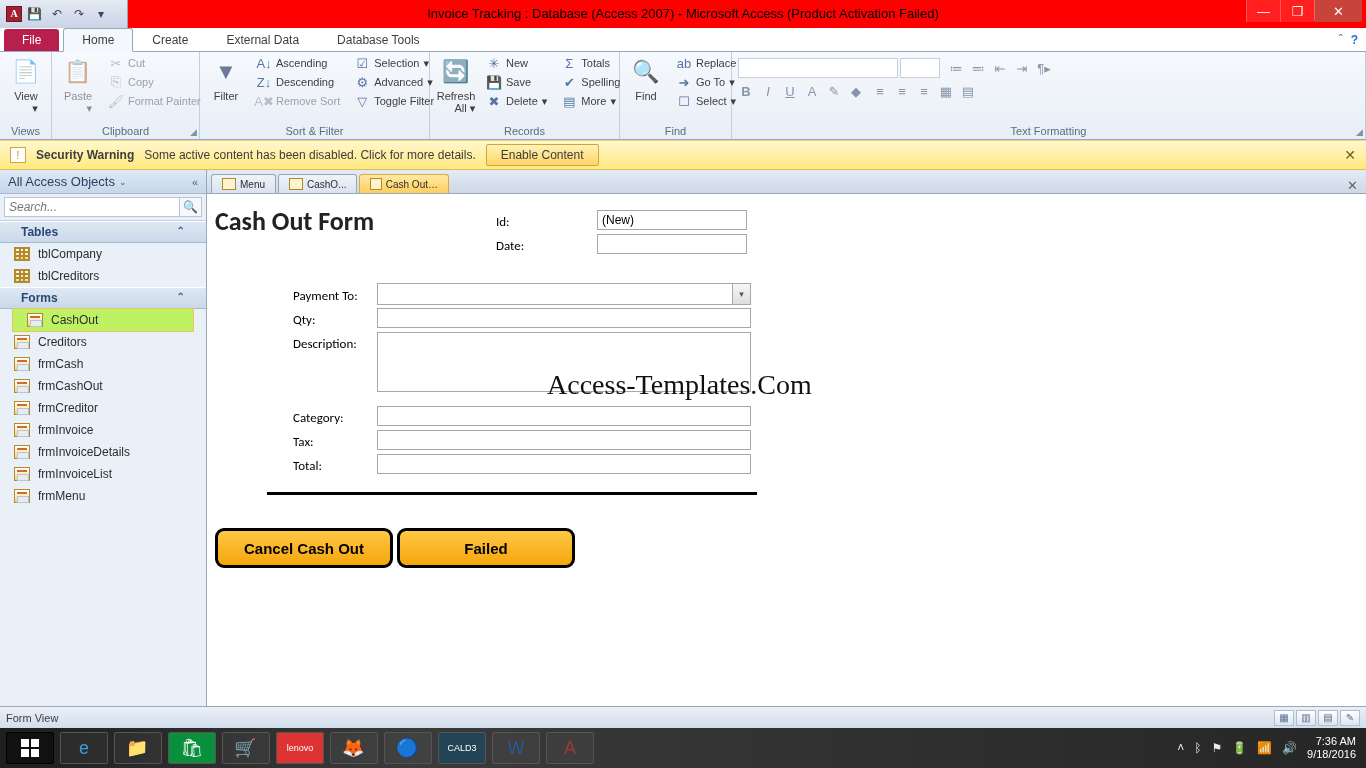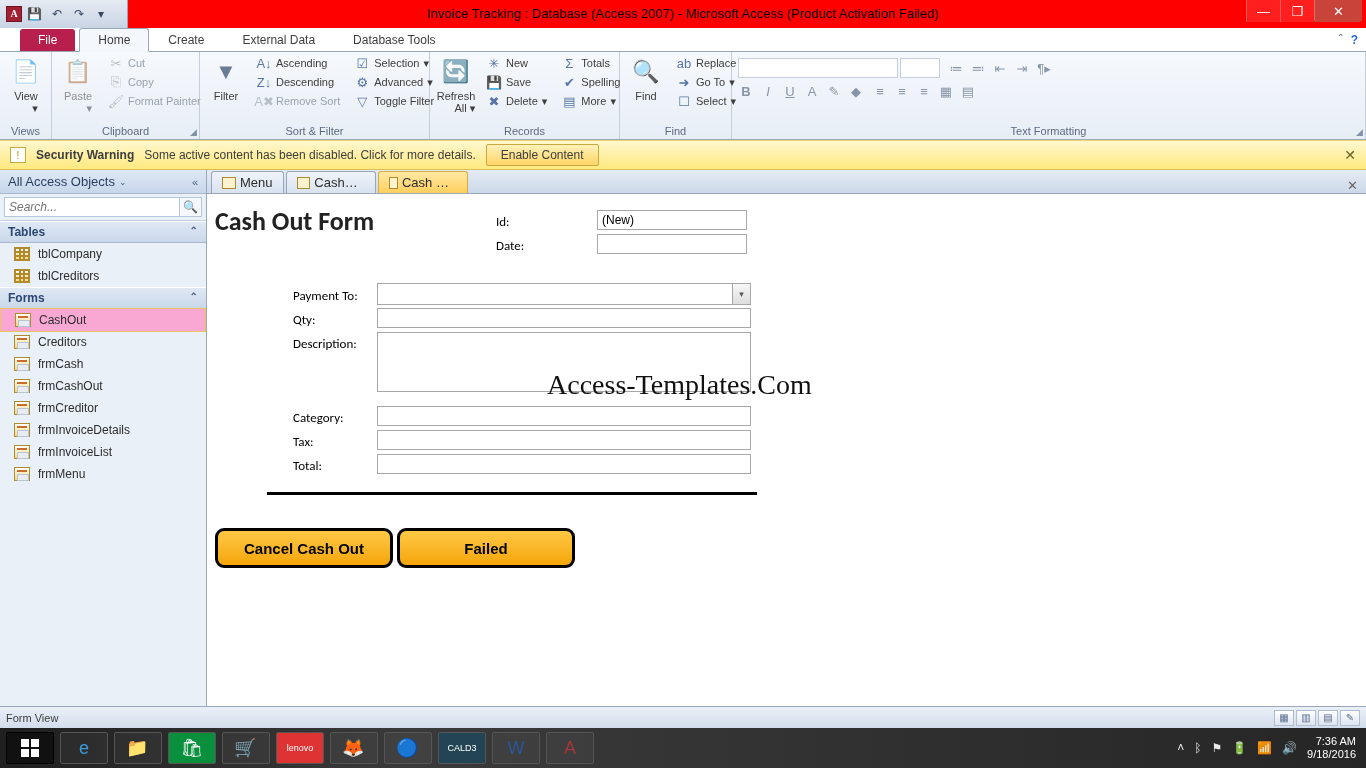"File" .filetab { margin-left: 16px -> none }
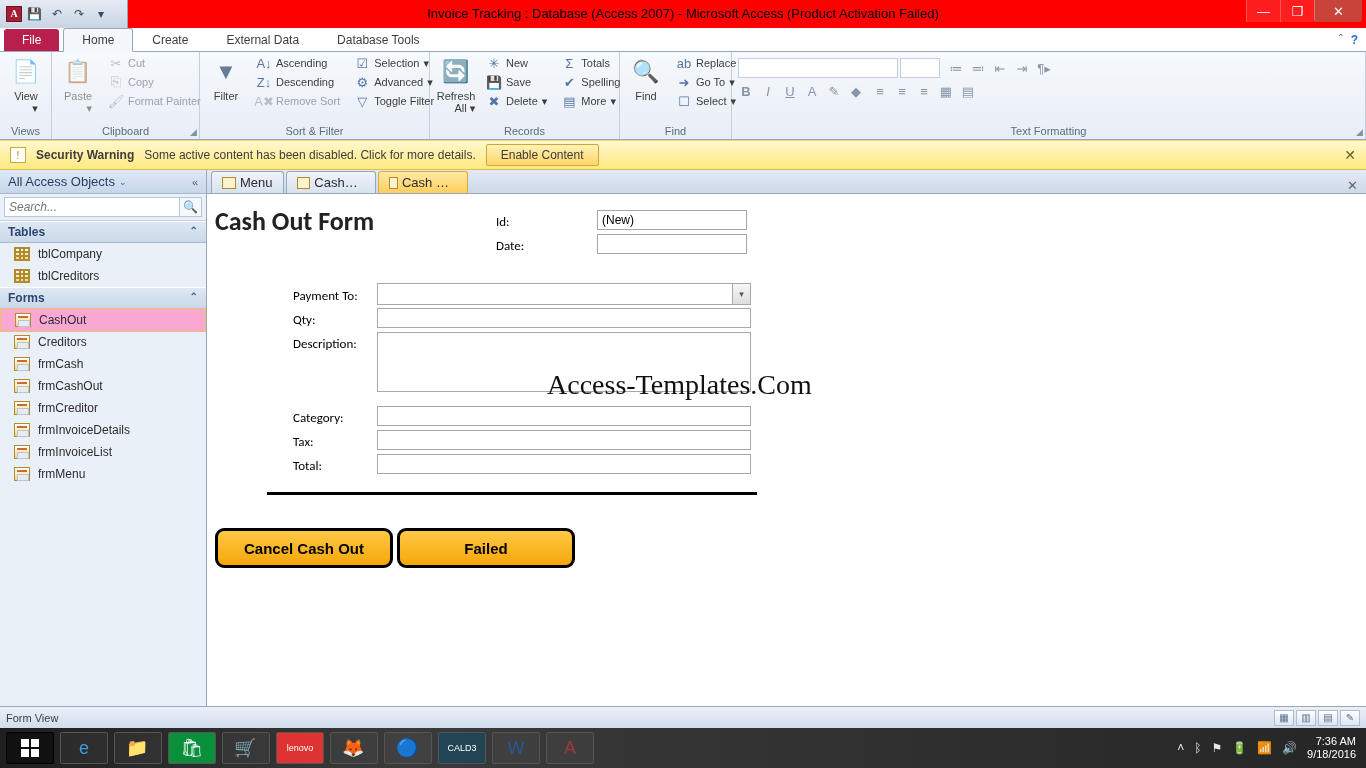"Menu" .doctab { font-size: 13px -> 10px }
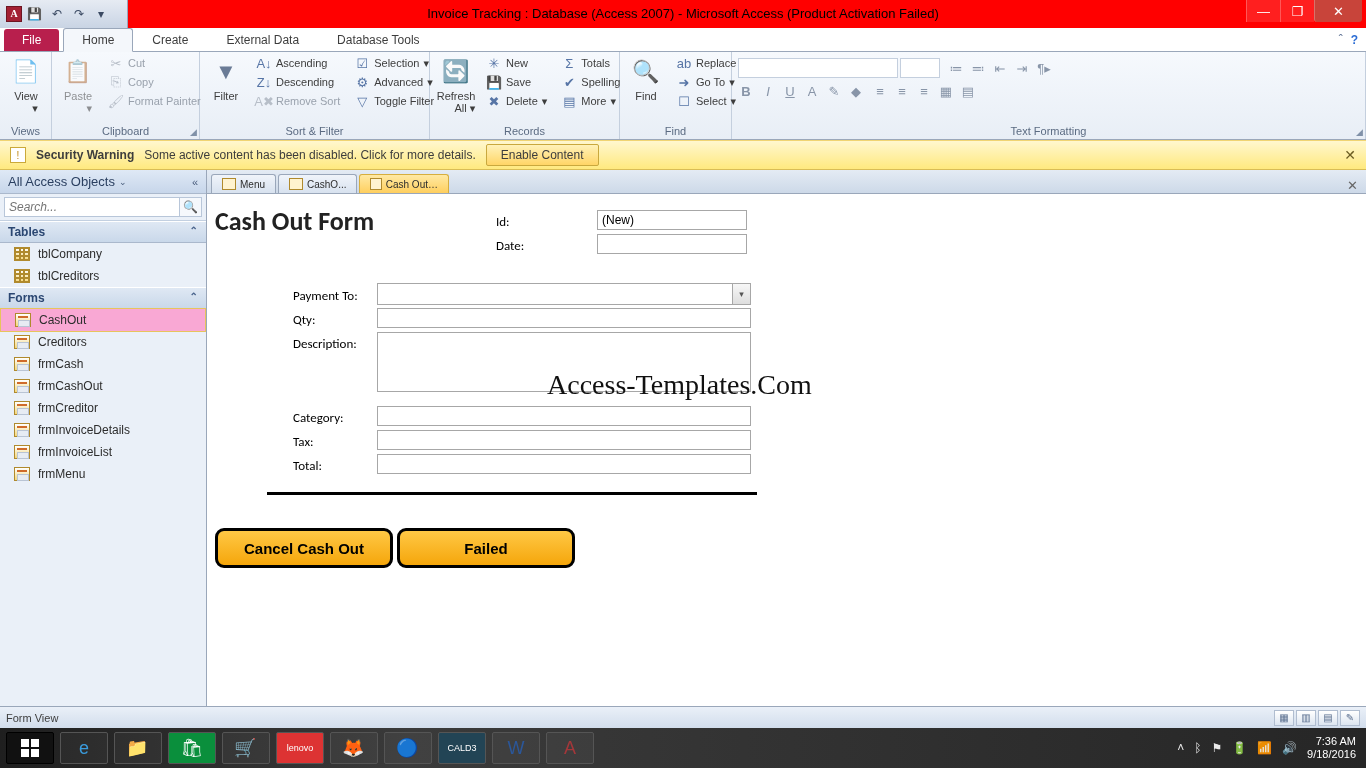"Tables" .nav-section { padding: 3px 8px -> 3px 21px }
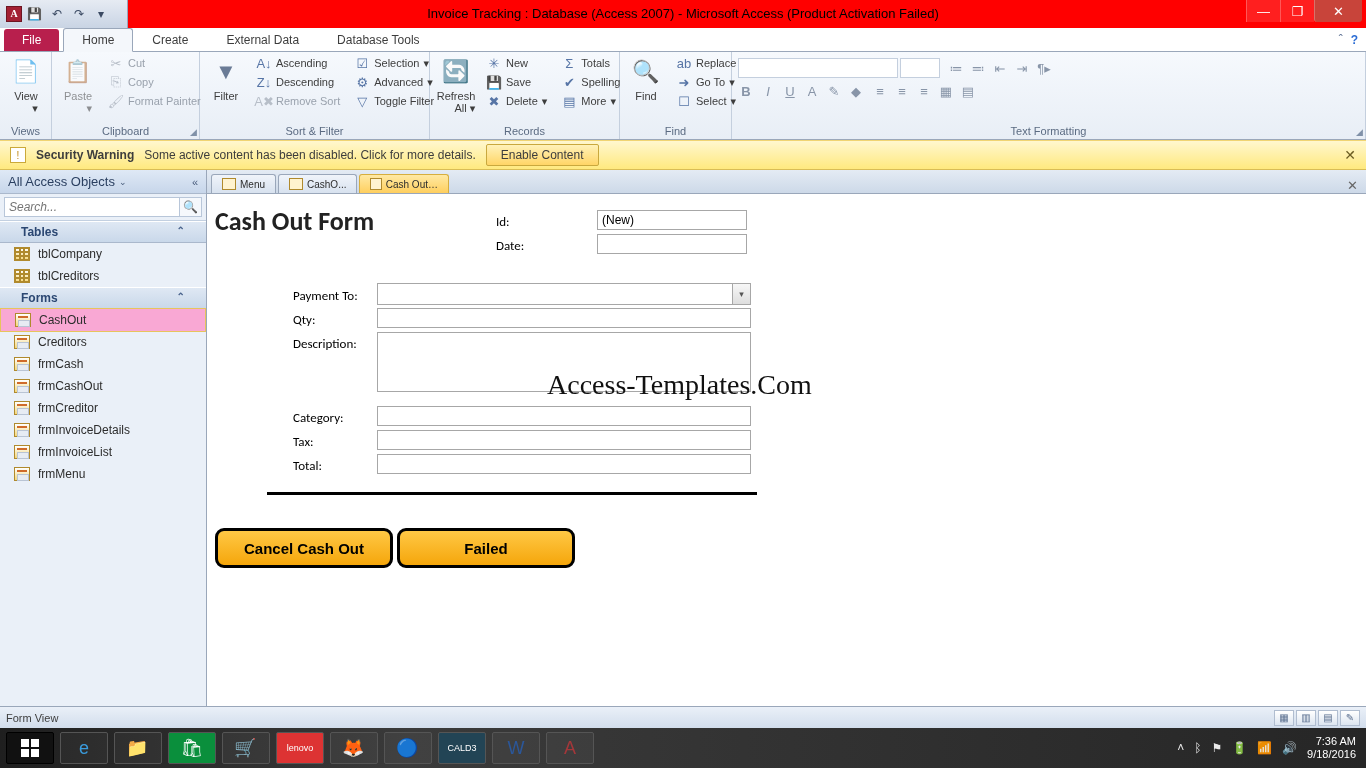"CashOut" .navitem.sel { background: #f9a8d4 -> #bef264; margin: -1px 0 -> -1px 12px }
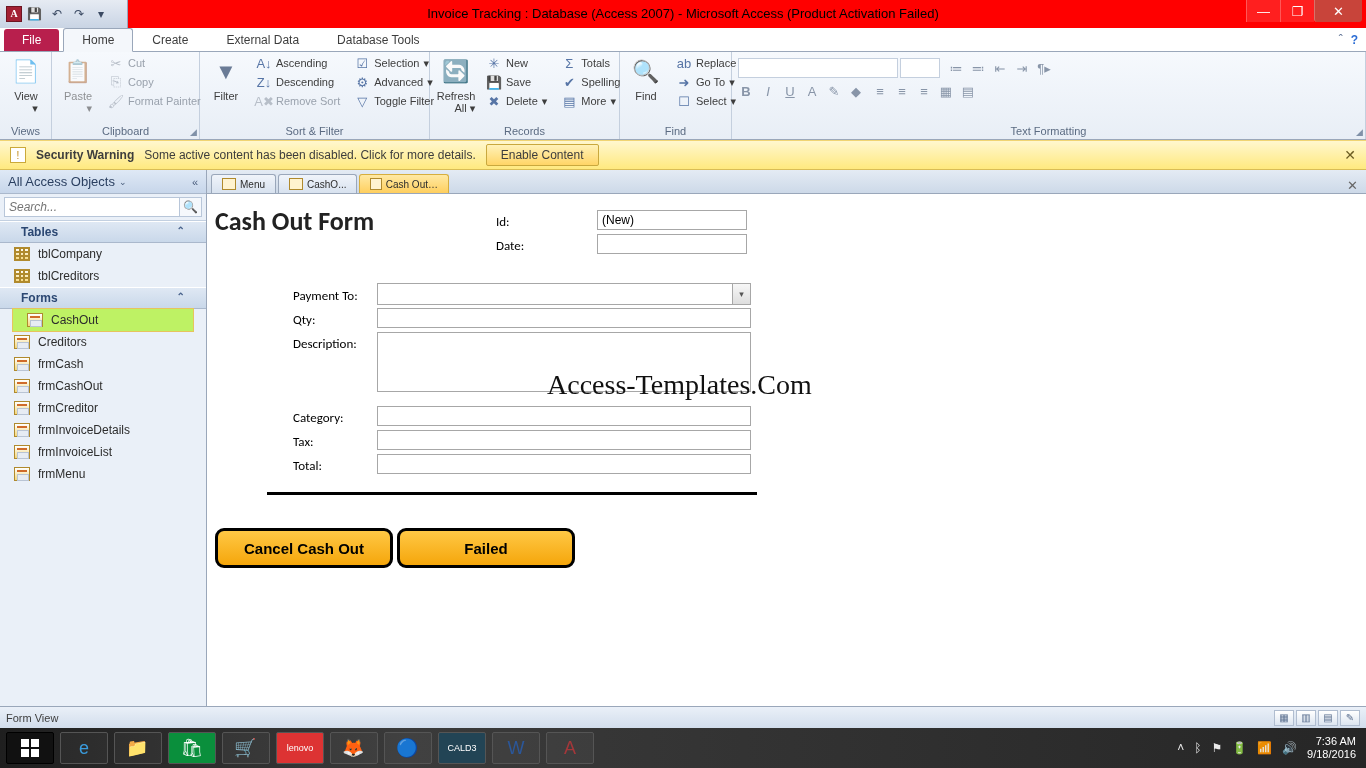"frmInvoice" div.navitem { html: none -> <div> <div></div> <span>frmInvoice</span> </div> }
